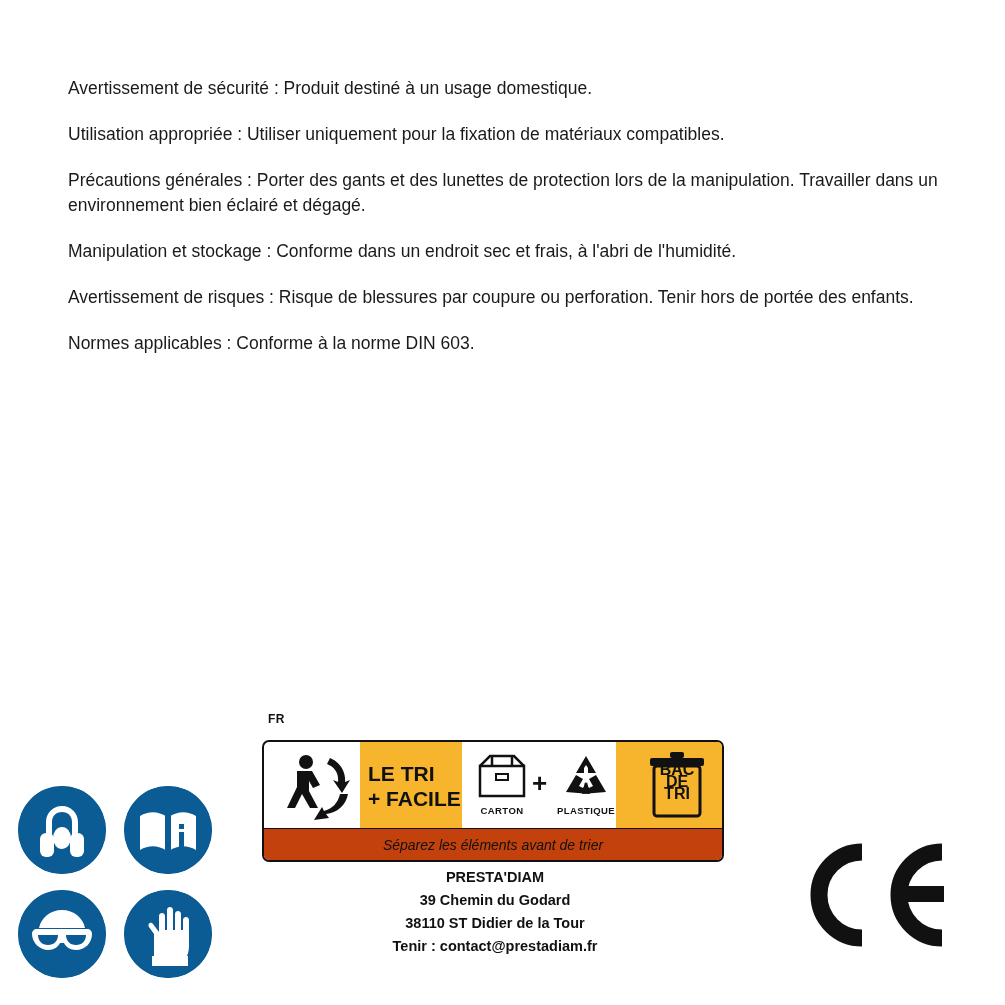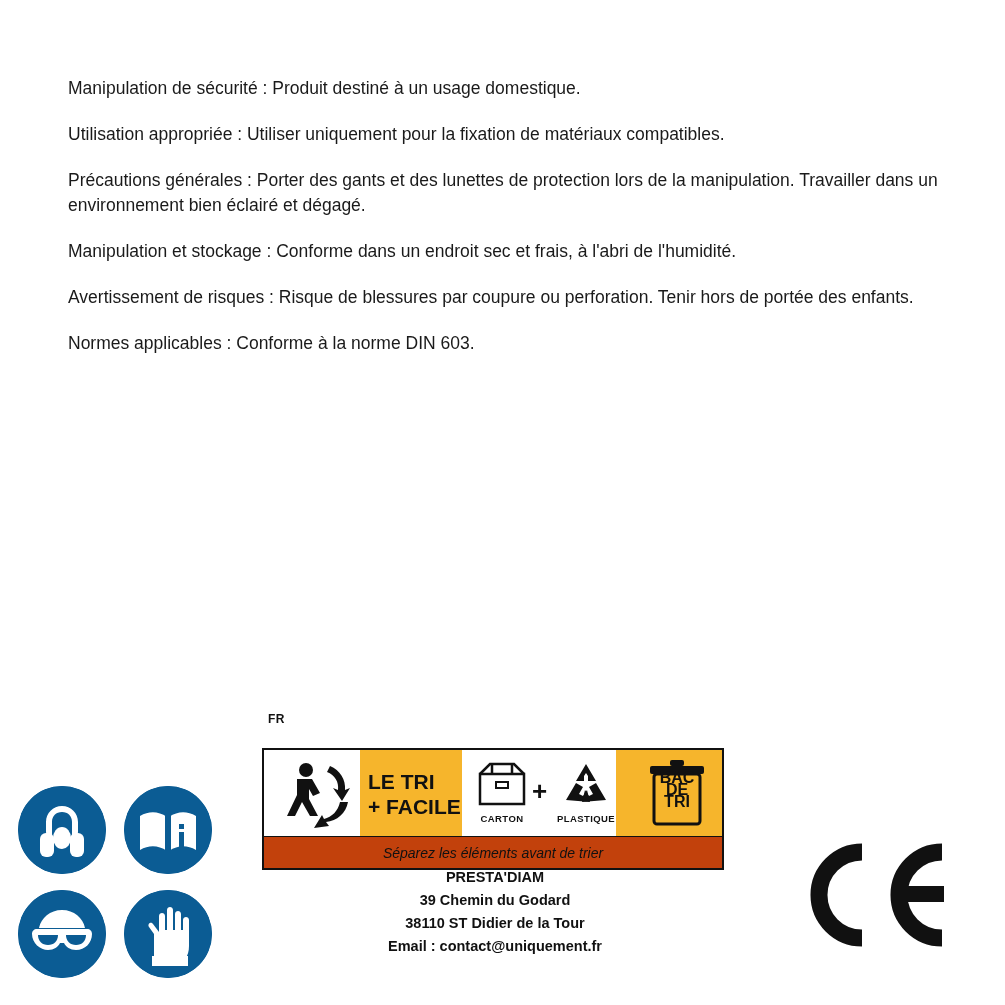"Manipulation de sécurité : Produit" p.para { text: Manipulation -> Avertissement }
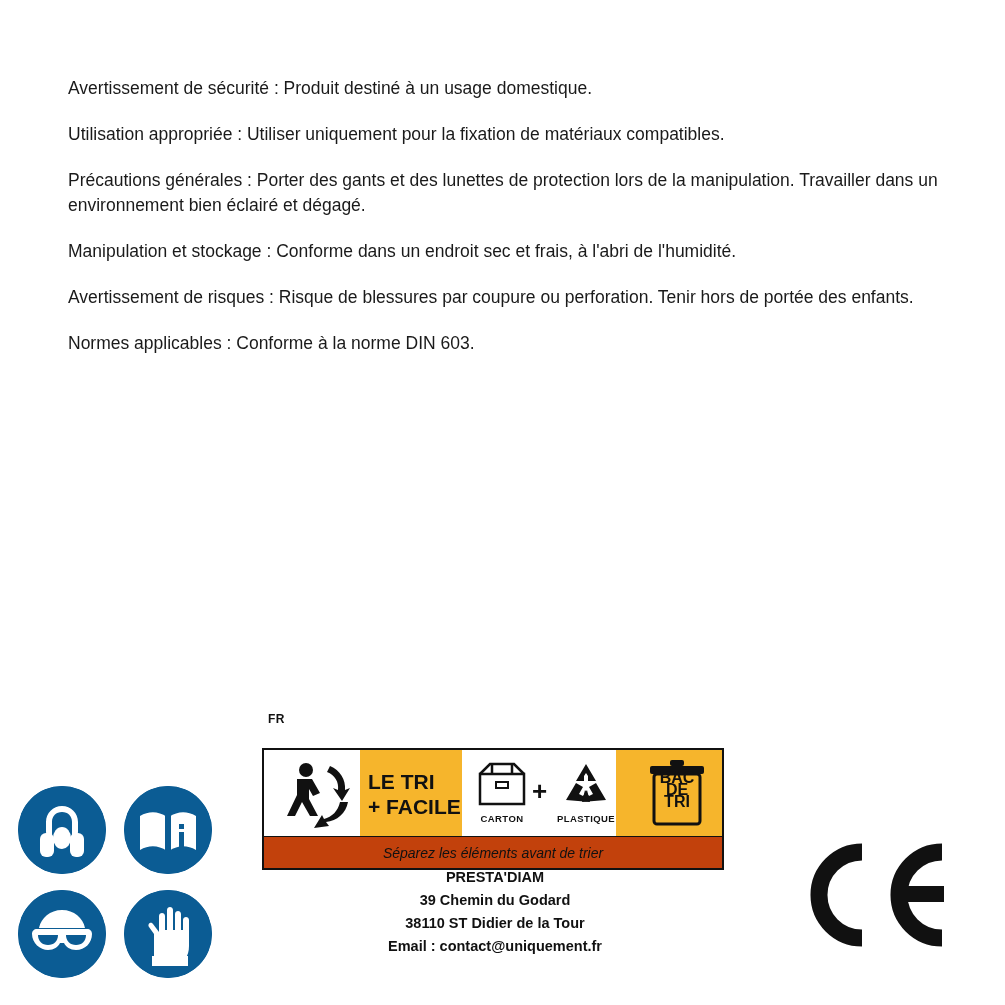"LE TRI" .tri-box { border-radius: 0 -> 7px; top: 36px -> 28px }
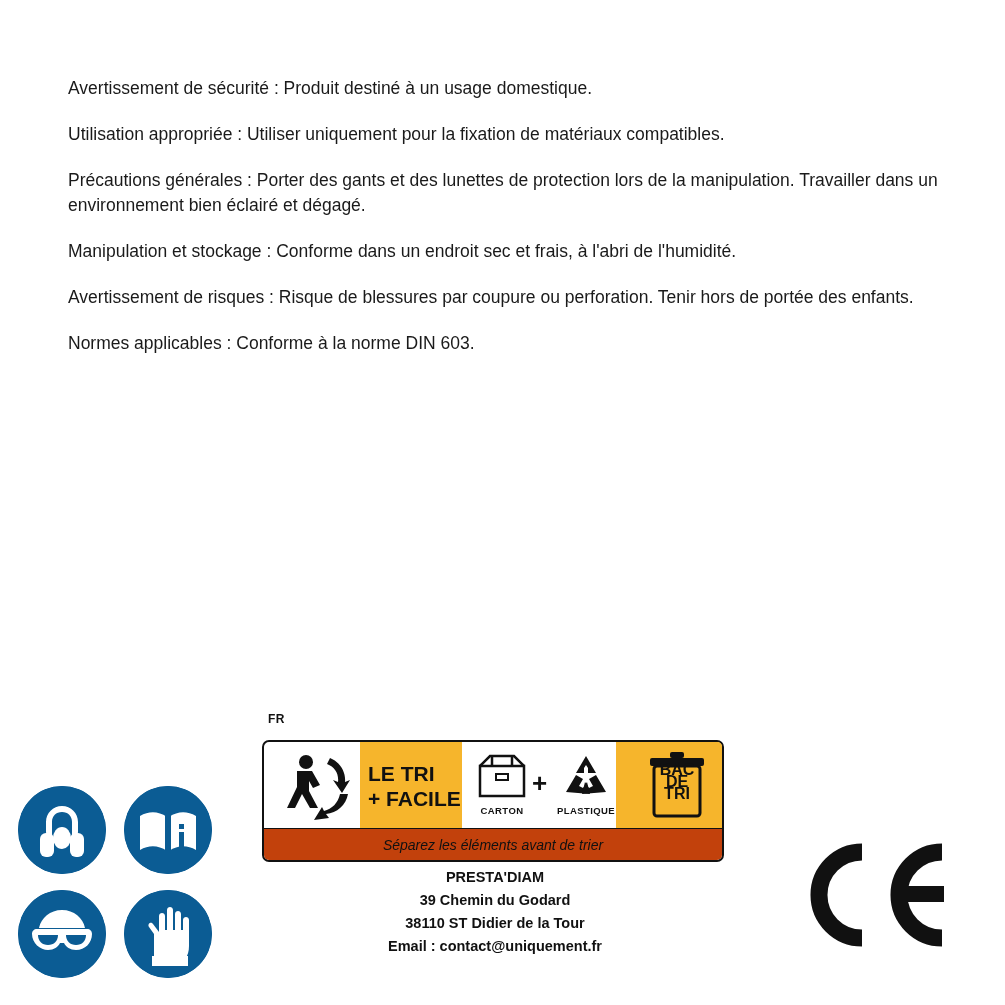"Email : contact@uniquement.fr" span.line { text: Email : contact@uniquement.fr -> Tenir : contact@prestadiam.fr }
